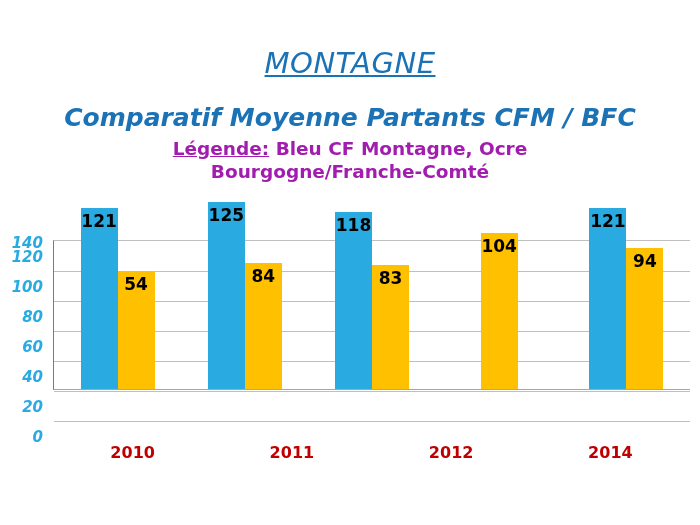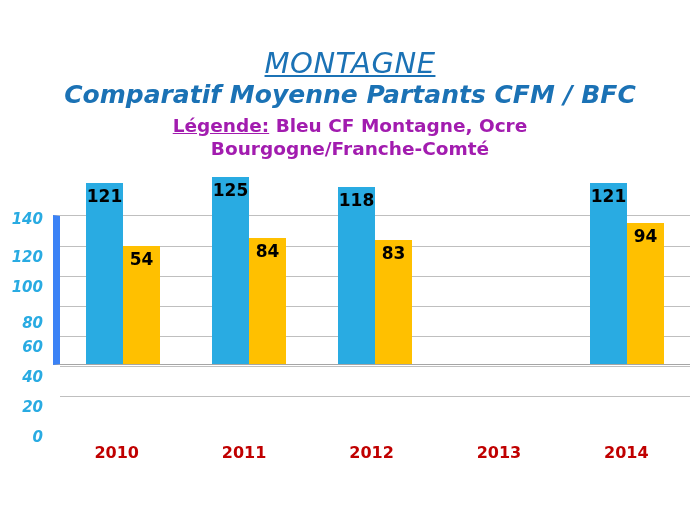"Comparatif Moyenne Partants CFM /" .title-sub { margin-top: none -> 23px }
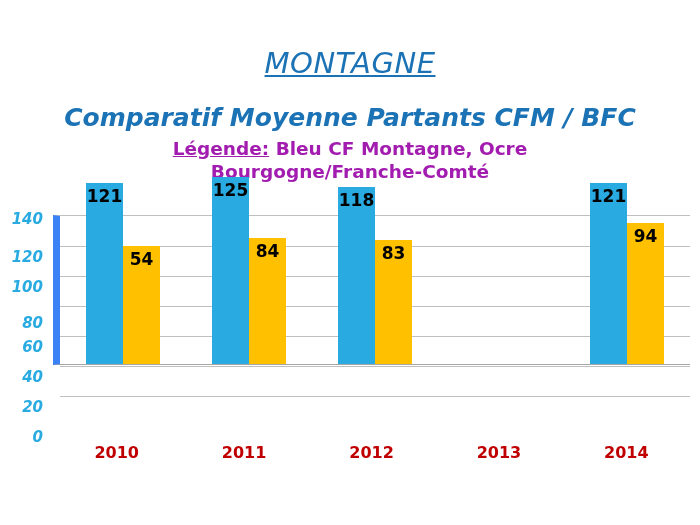"121" .plot { border-left: 7px solid #3b82f6 -> 1px solid #3b82f6; top: 0 -> 25px }
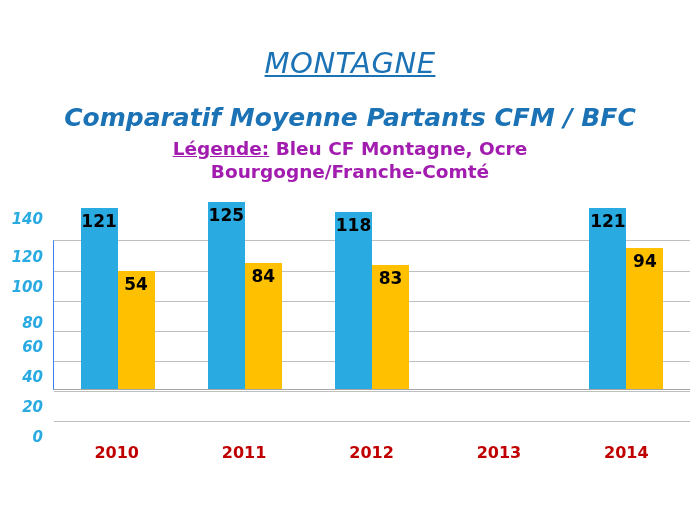"140" div.y-tick { top: 4px -> 28px }
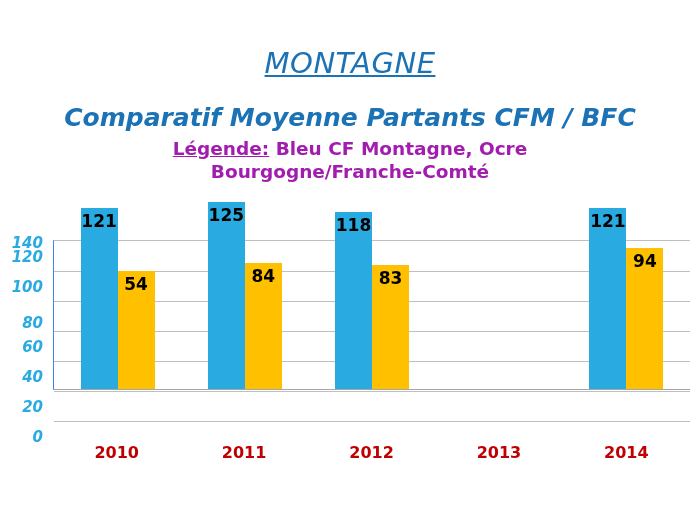"104" div.bar { html: none -> <div> <span>104</span> </div> }
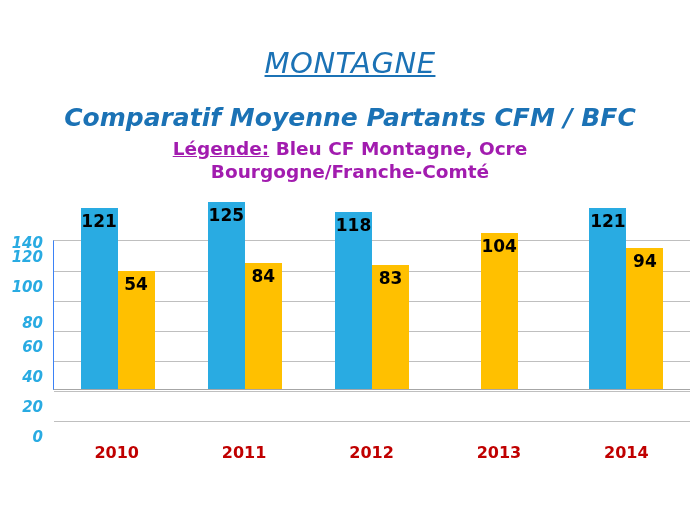"80" div.y-tick { top: 108px -> 102px }
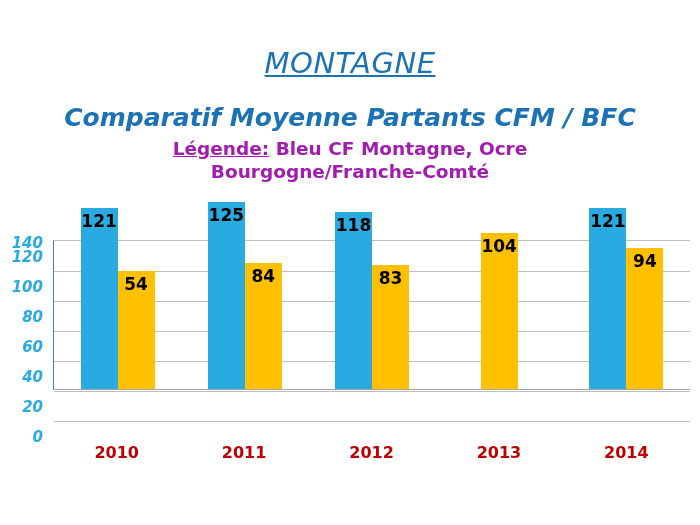"2013" div.x-tick { html: <div>2013</div> -> none }
